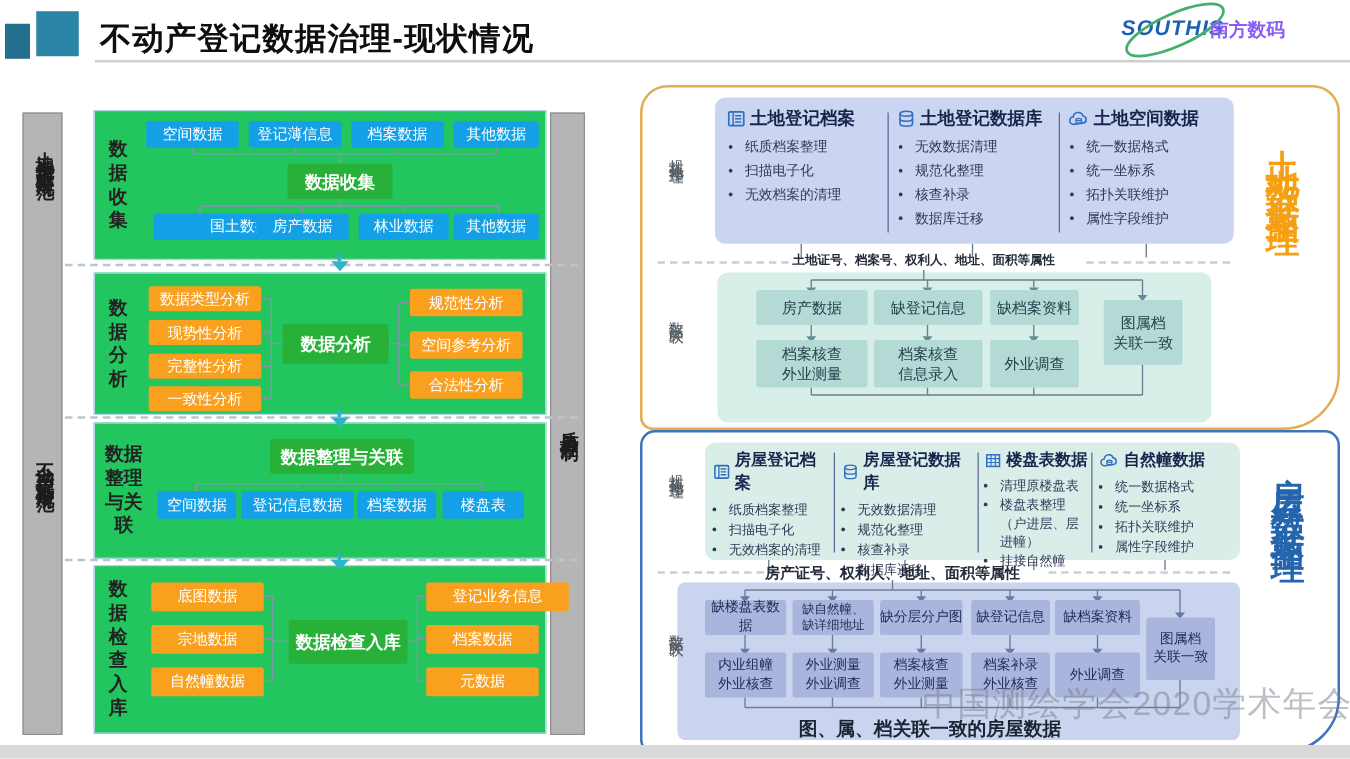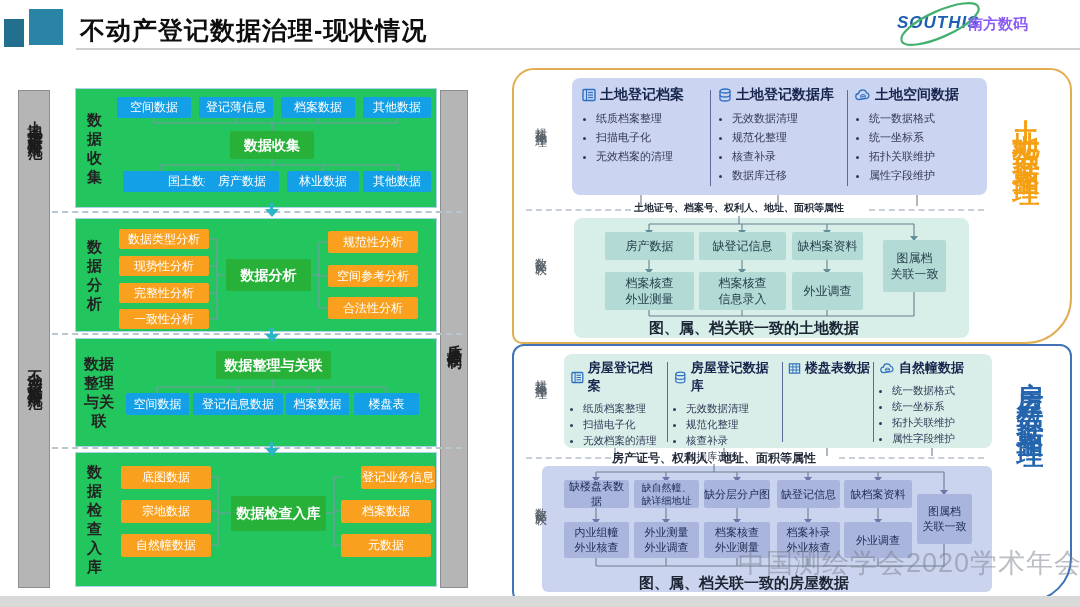"图、属、档关联一致的土地数据" div.abs { html: <div>图、属、档关联一致的土地数据</div> -> none }
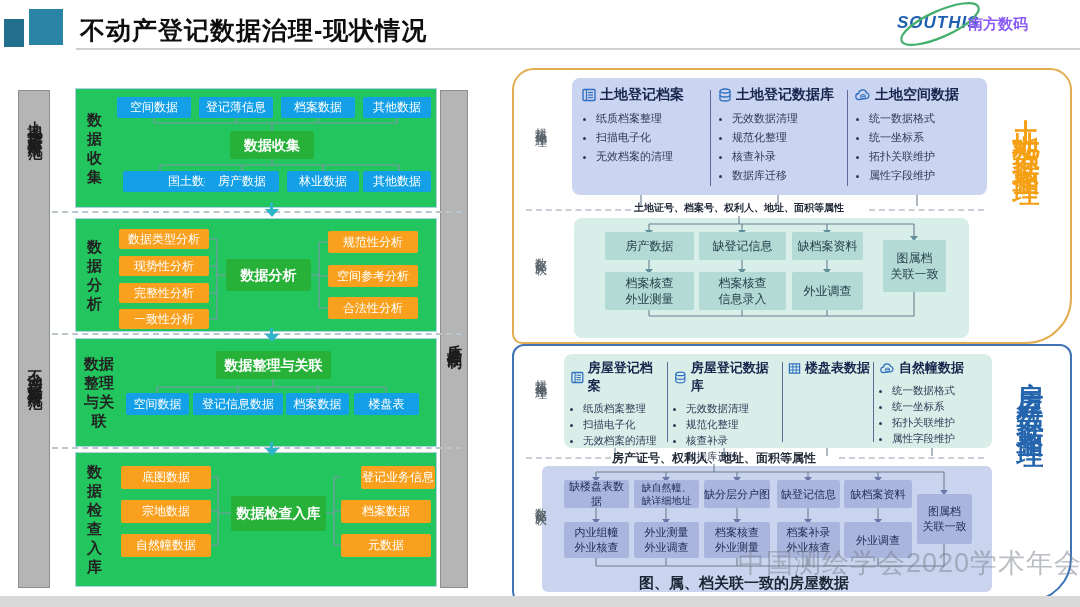"清理原楼盘表" ul.blts { html: none -> <ul> <li>清理原楼盘表</li> <li>楼盘表整理（户进层、层进幢）</li> <li>挂接自然幢</li> </ul> }
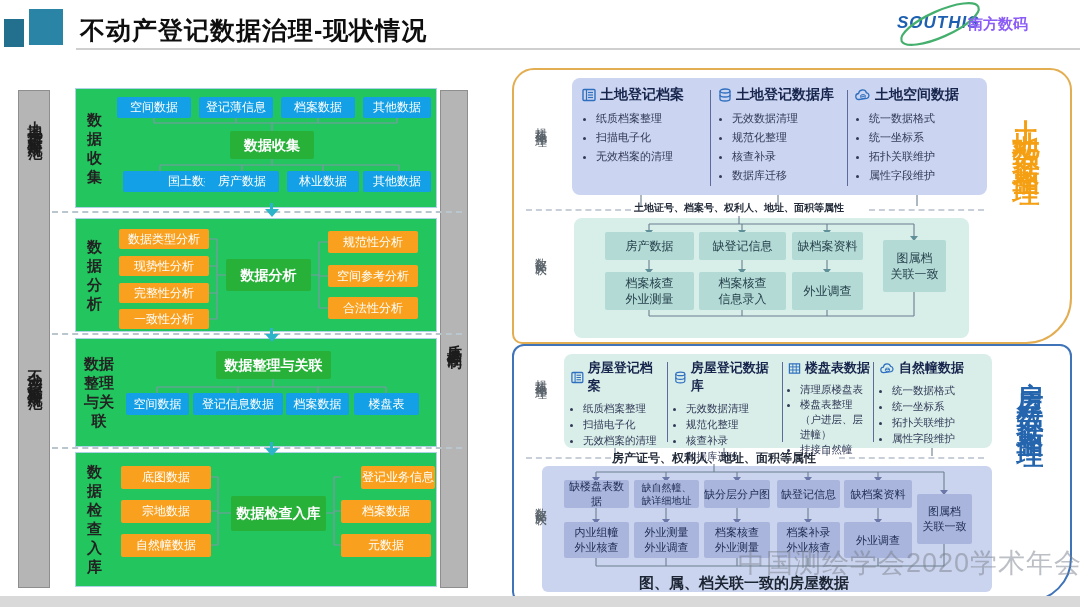"登记业务信息" div.abs { margin-left: 20px -> none; width: 74px -> 114px }
